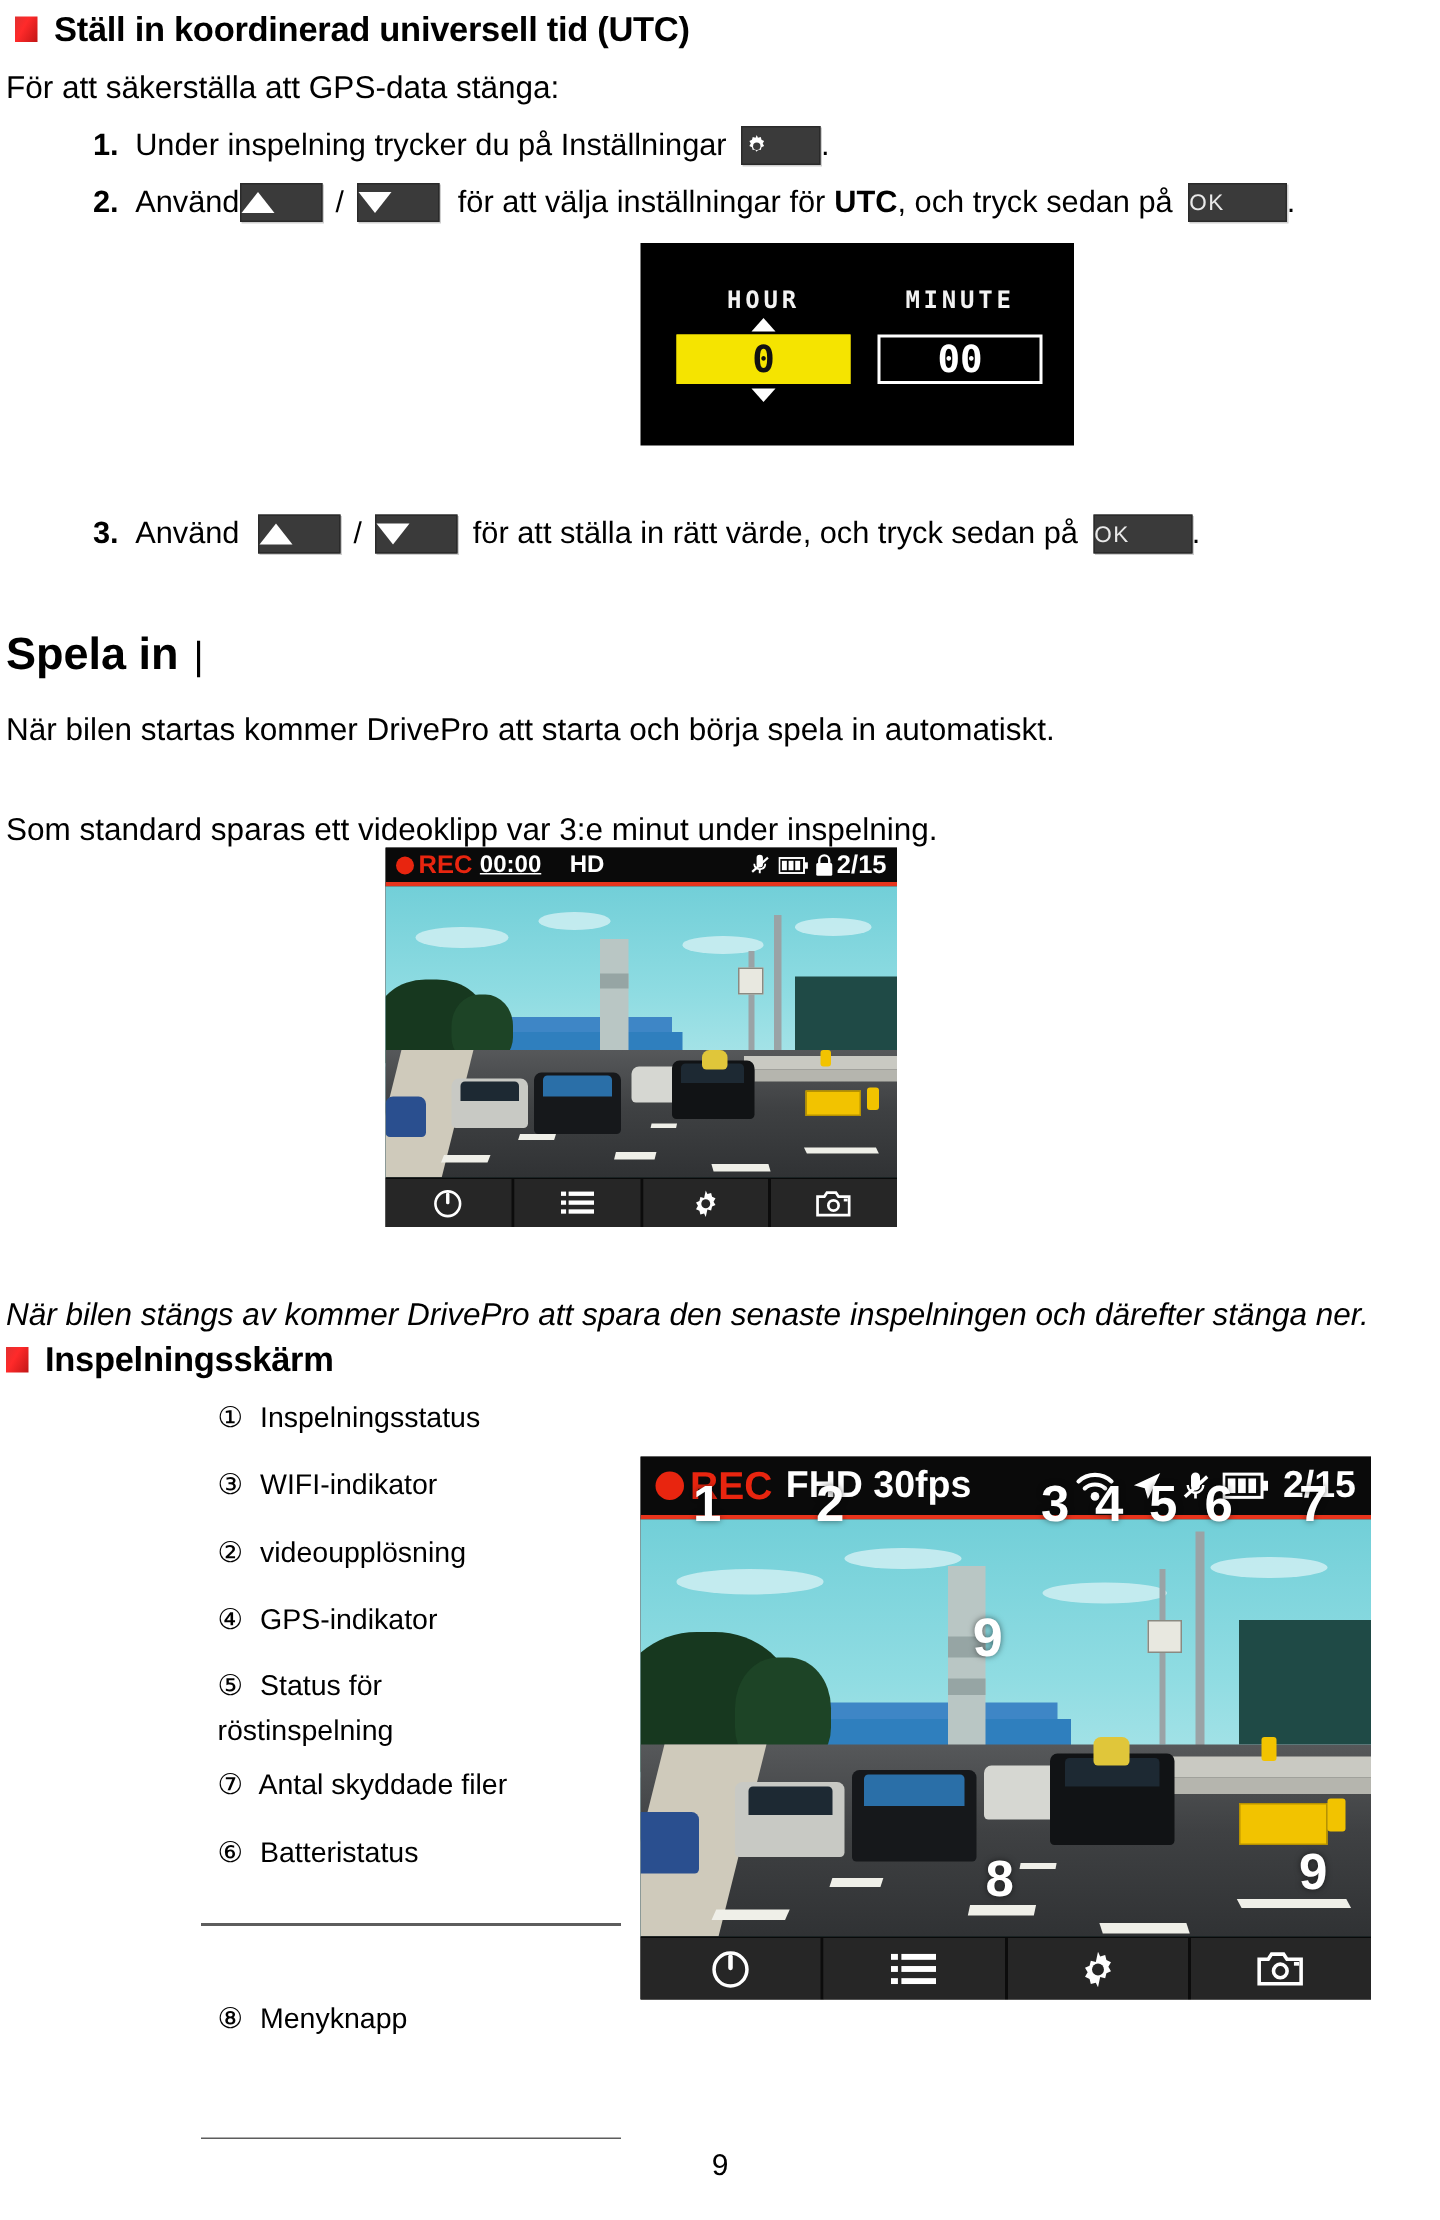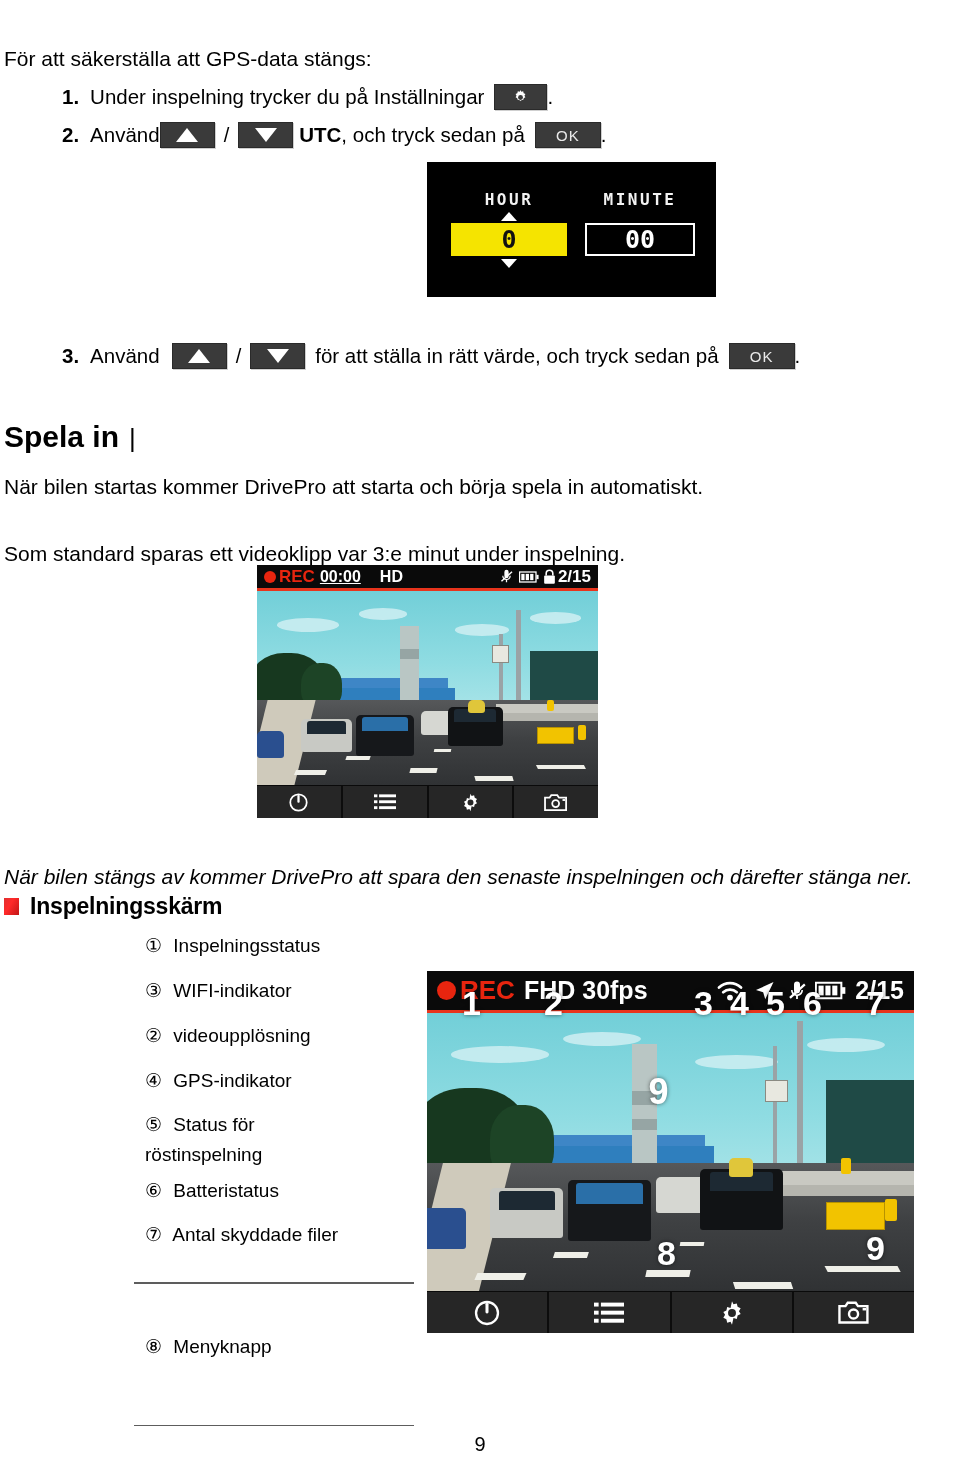"Ställ in koordinerad universell tid" div.h-section { html: none -> <div> <span></span> <span>Ställ in koordinerad universell tid (UTC)</span> </div> }
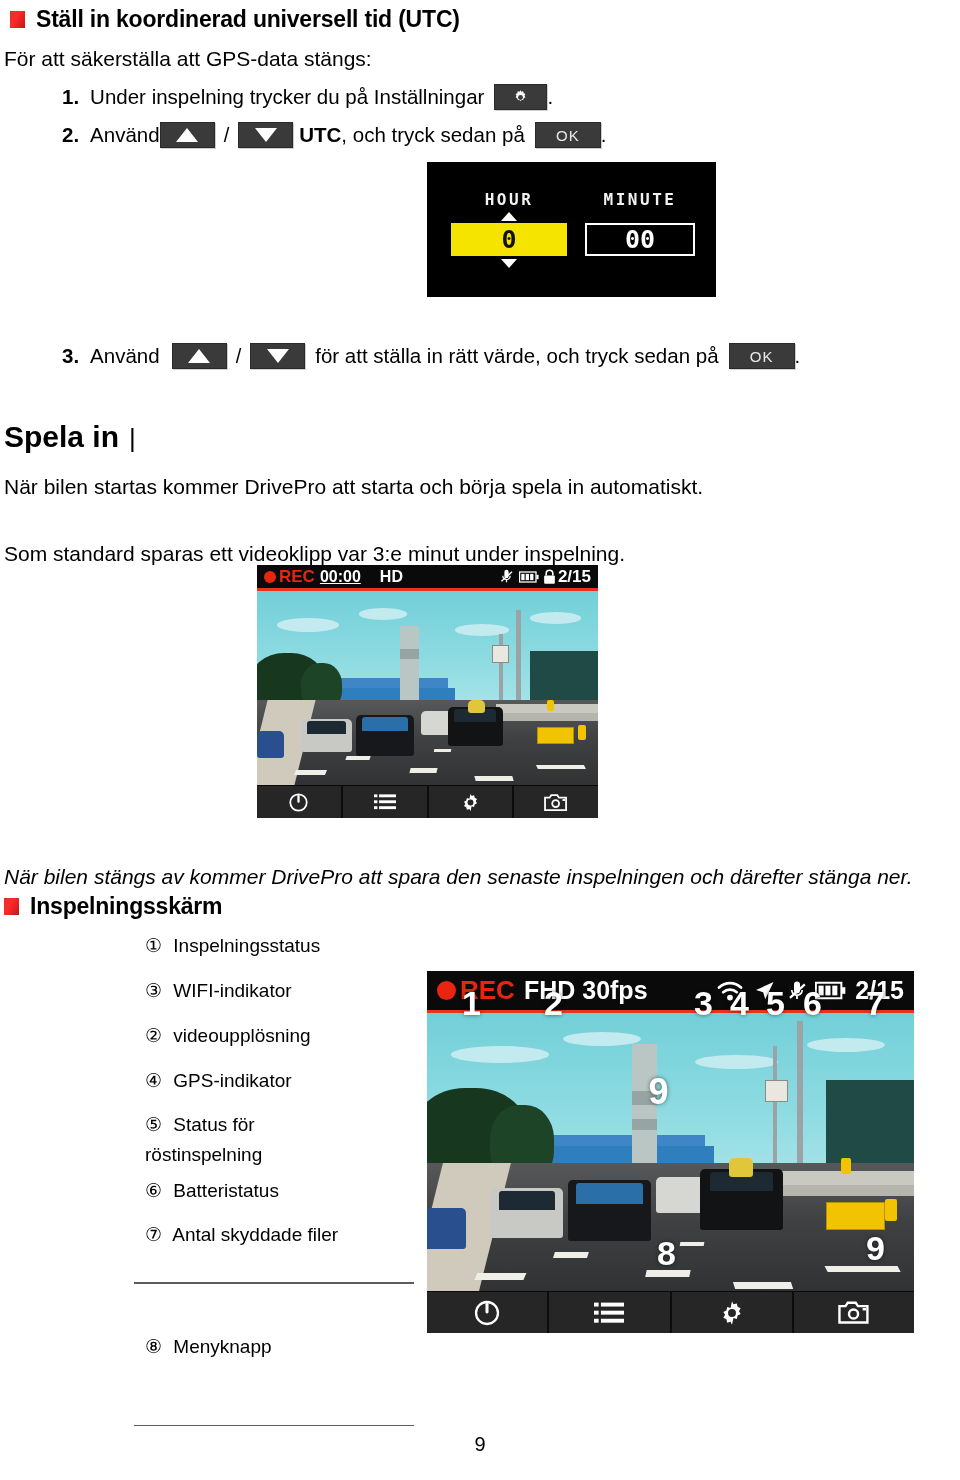"För att säkerställa att GPS-data" div.body-line { text: stängs -> stänga }
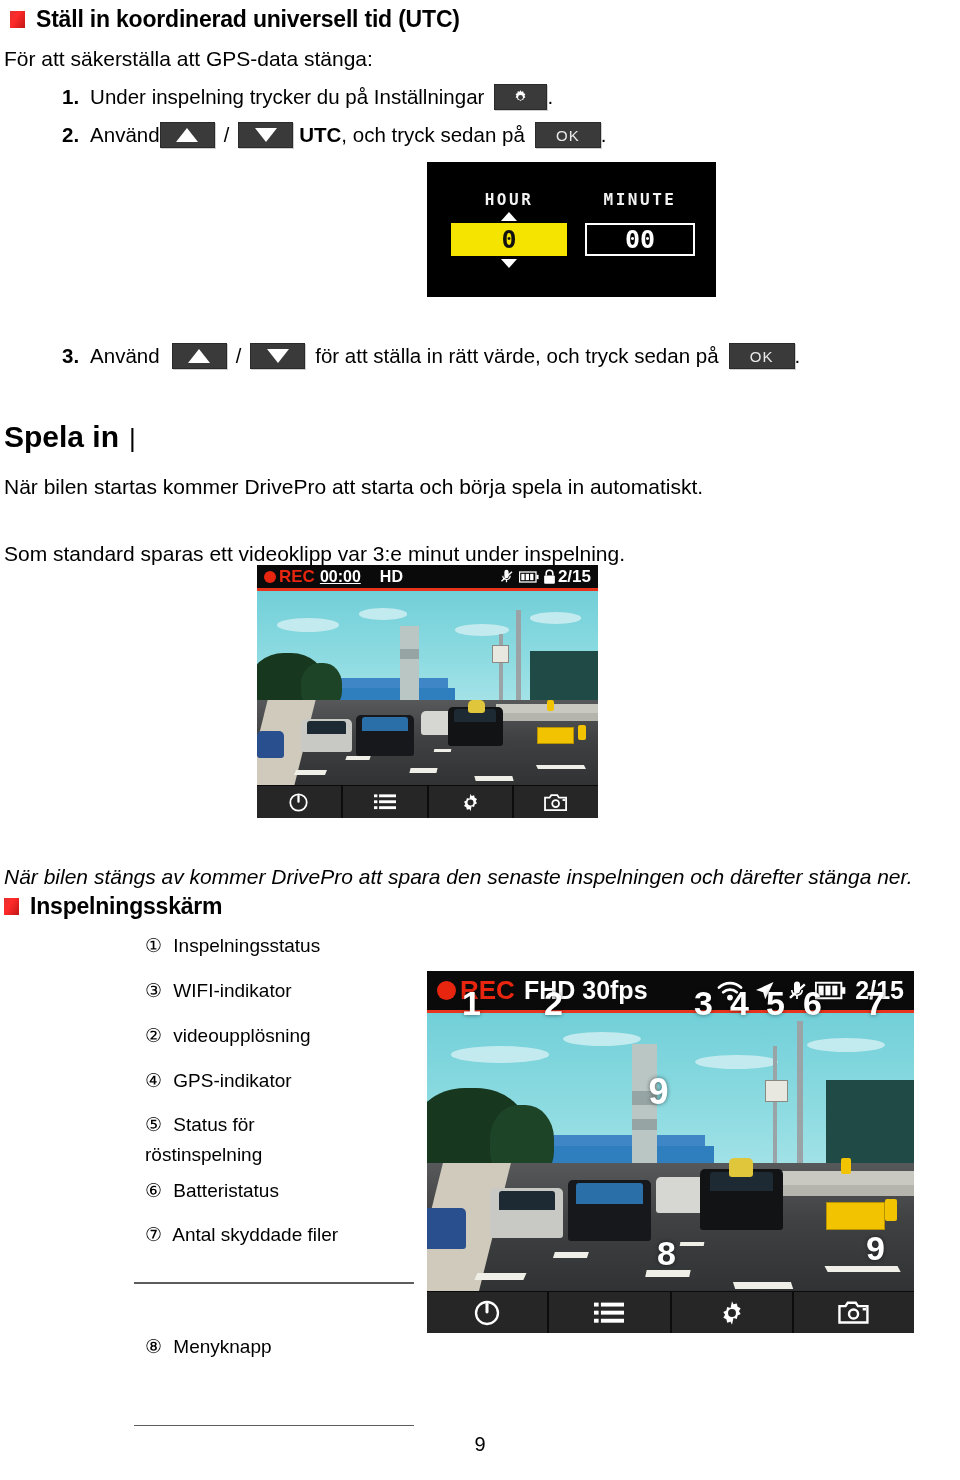"för att välja inställningar för" span { html: none -> <span>för att välja inställningar för</span> }
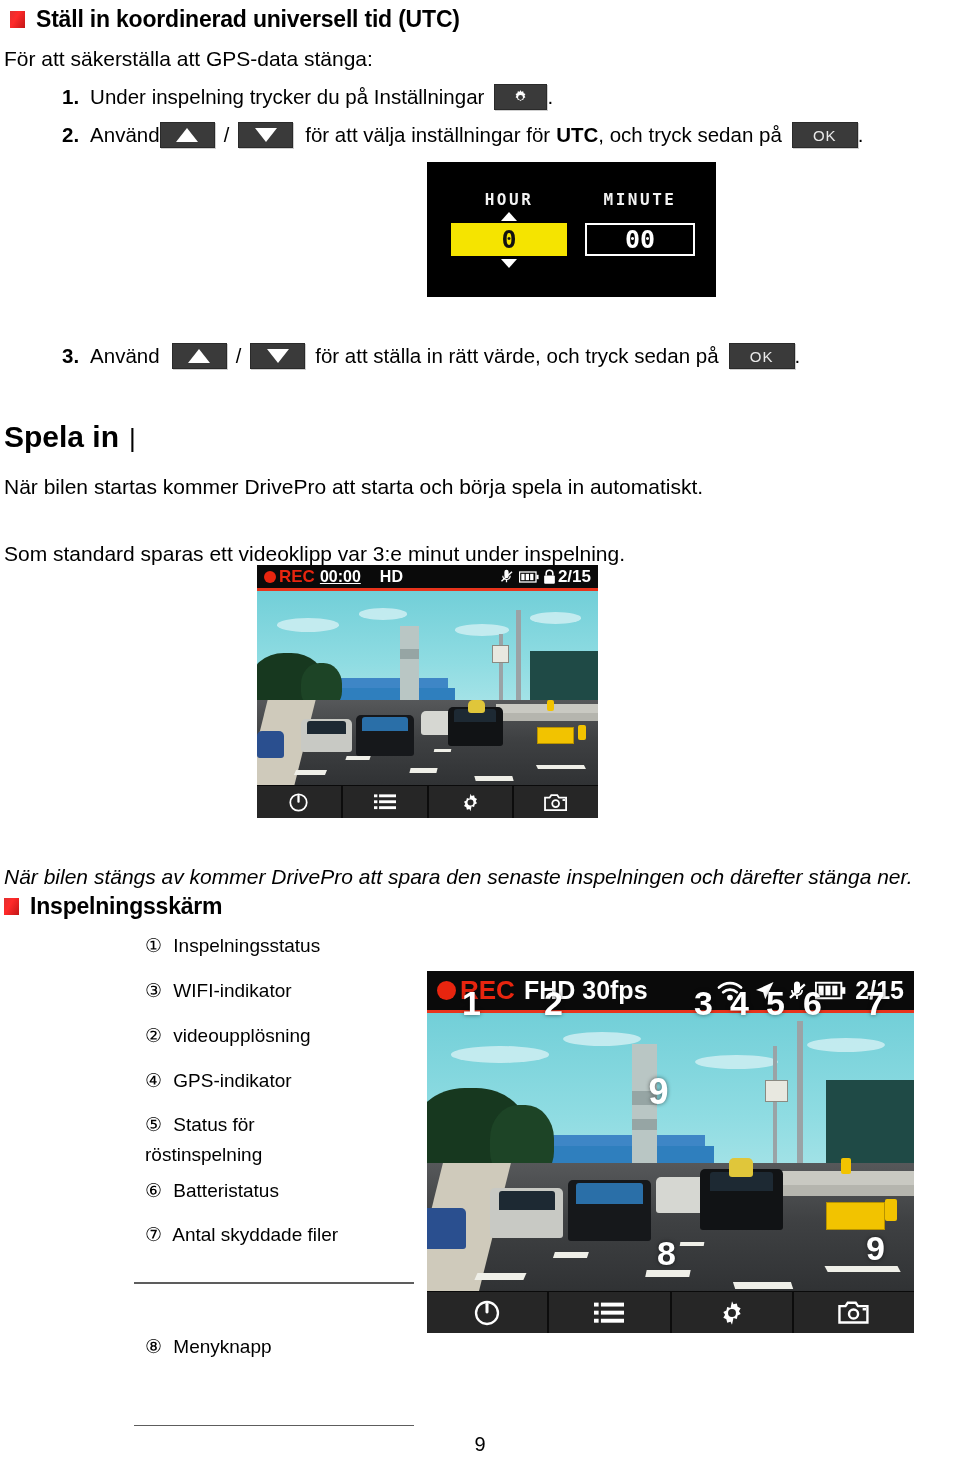"OK" .keybtn { justify-content: center -> flex-start }
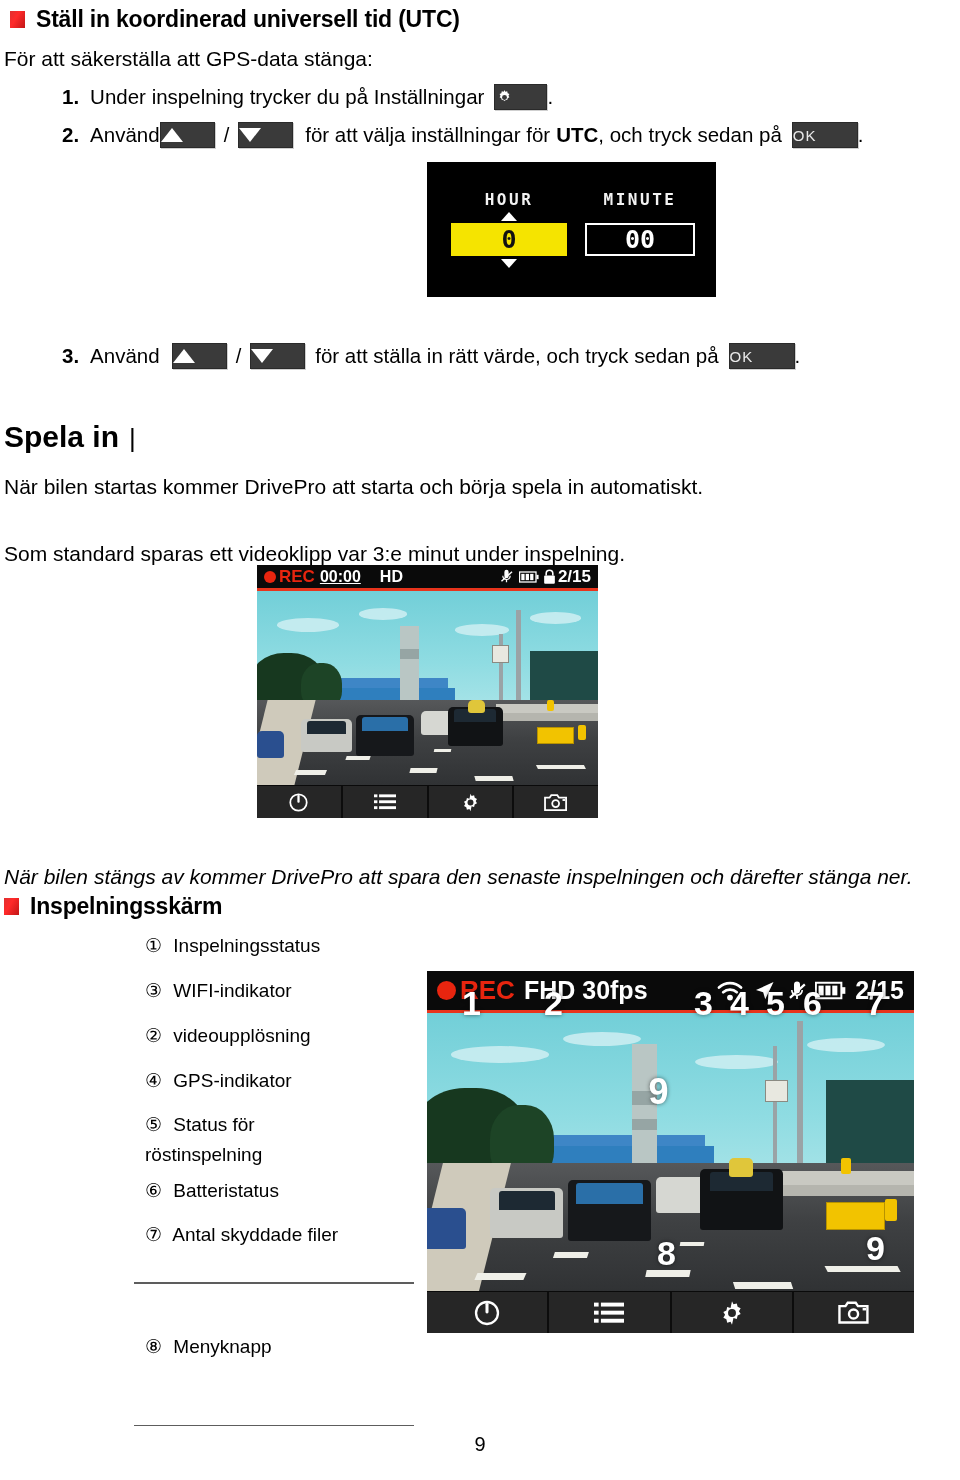"⑥ Batteristatus" div.legend-item { order: before "⑦ Antal skyddade filer" -> after "⑦ Antal skyddade filer" }
